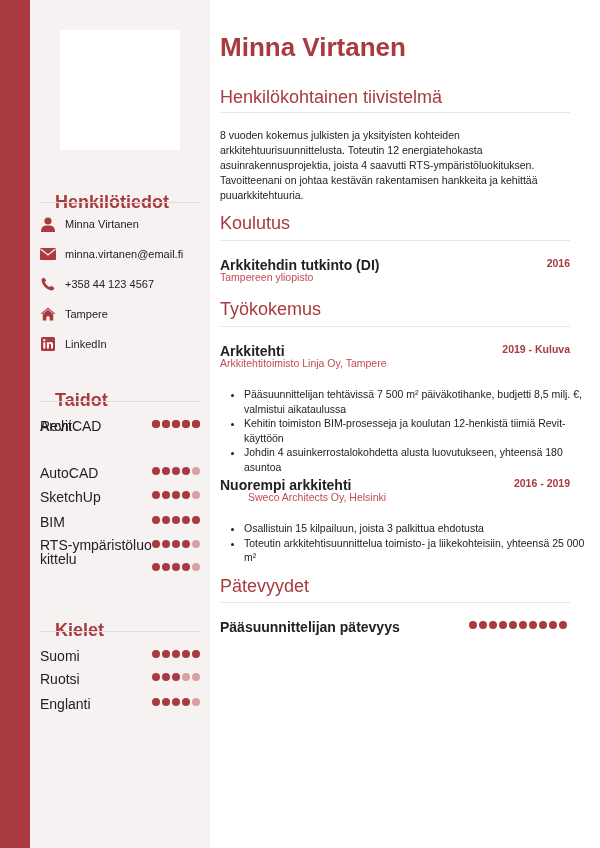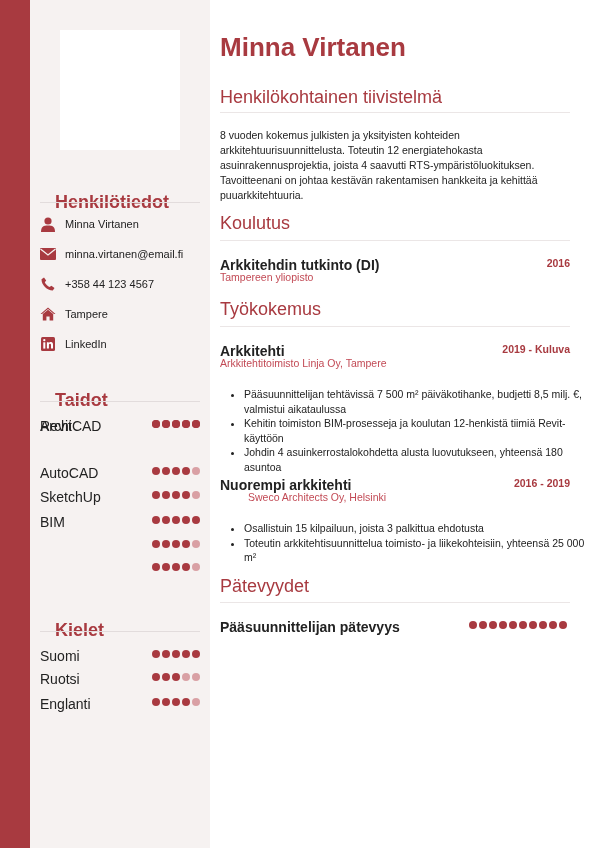"RTS-ympäristöluokittelu" span.name { html: none -> <span>RTS-ympäristöluokittelu</span> }
